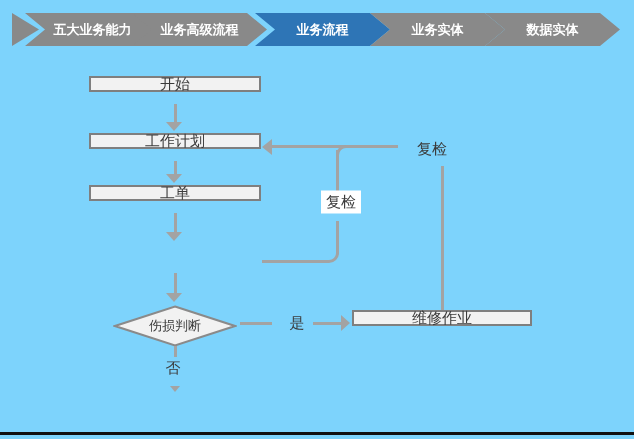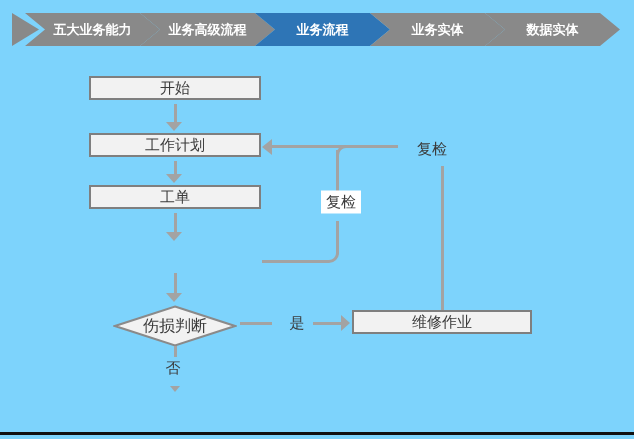"业务高级流程" div.chev { left: 140px -> 132px }
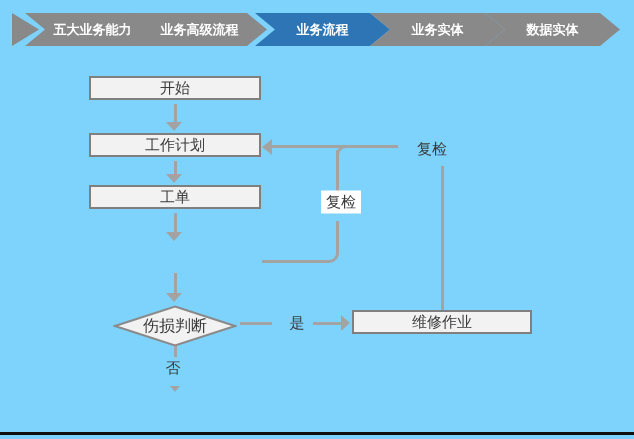"开始" .node { height: 24px -> 16px }
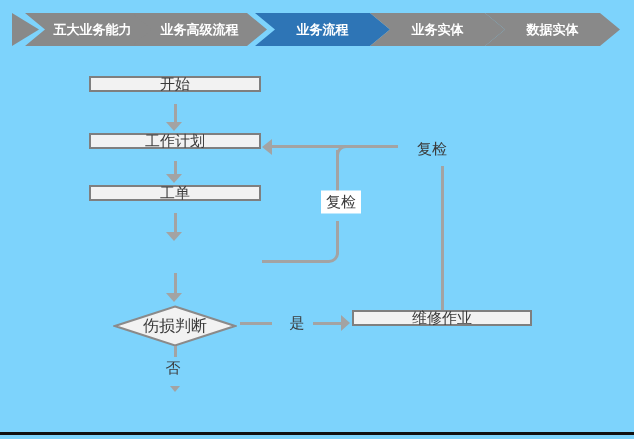"伤损判断" .diamond-label { font-size: 16px -> 13px }
